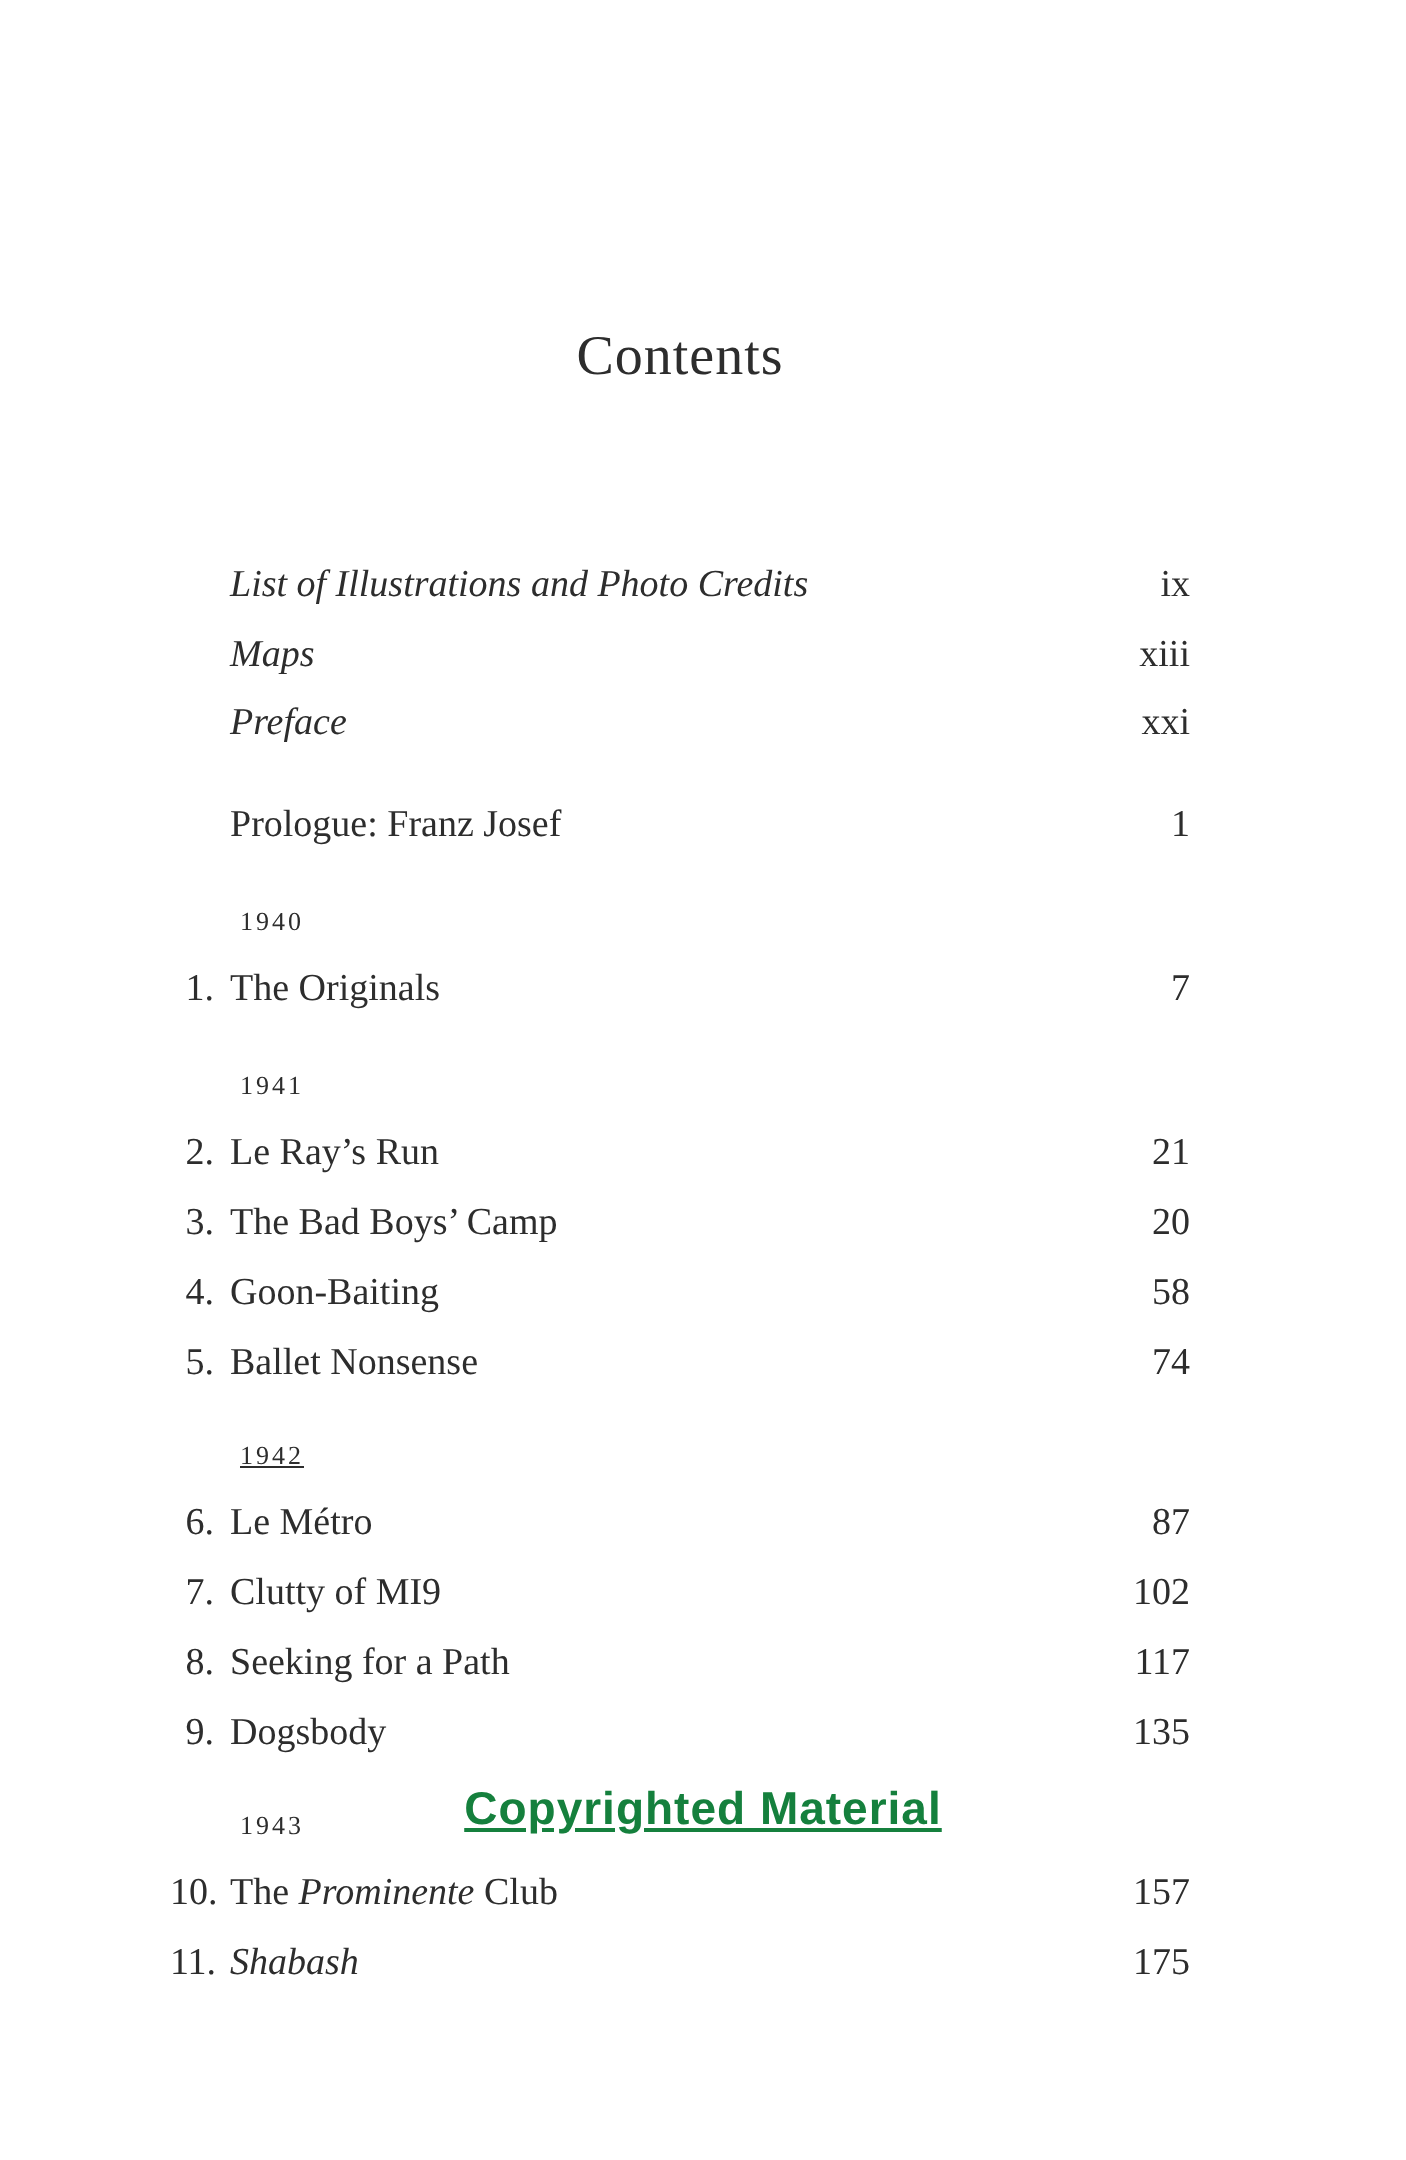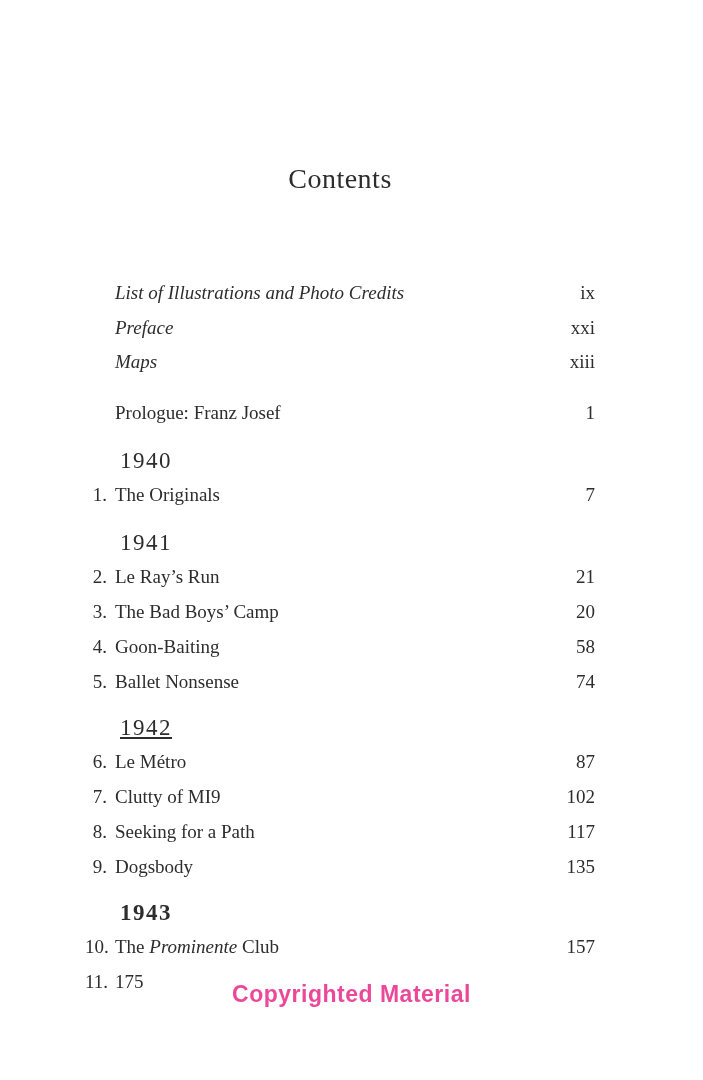"Preface" div.row { order: before "Maps" -> after "Maps" }
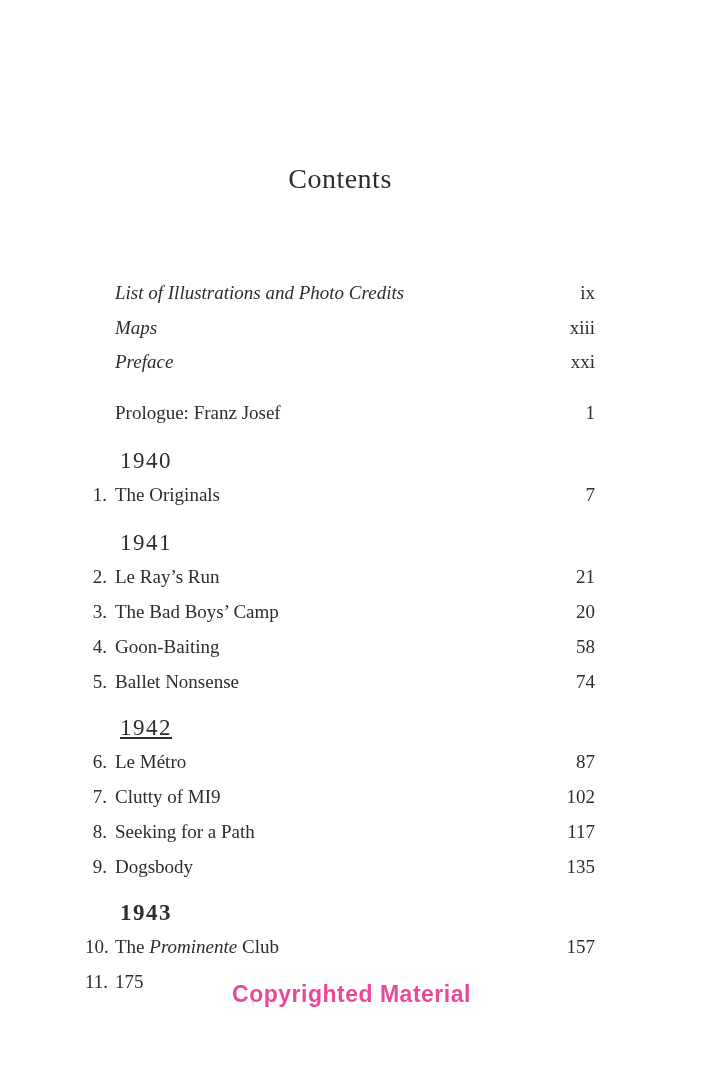"1940" .row.year { font-size: 23px -> 13px }
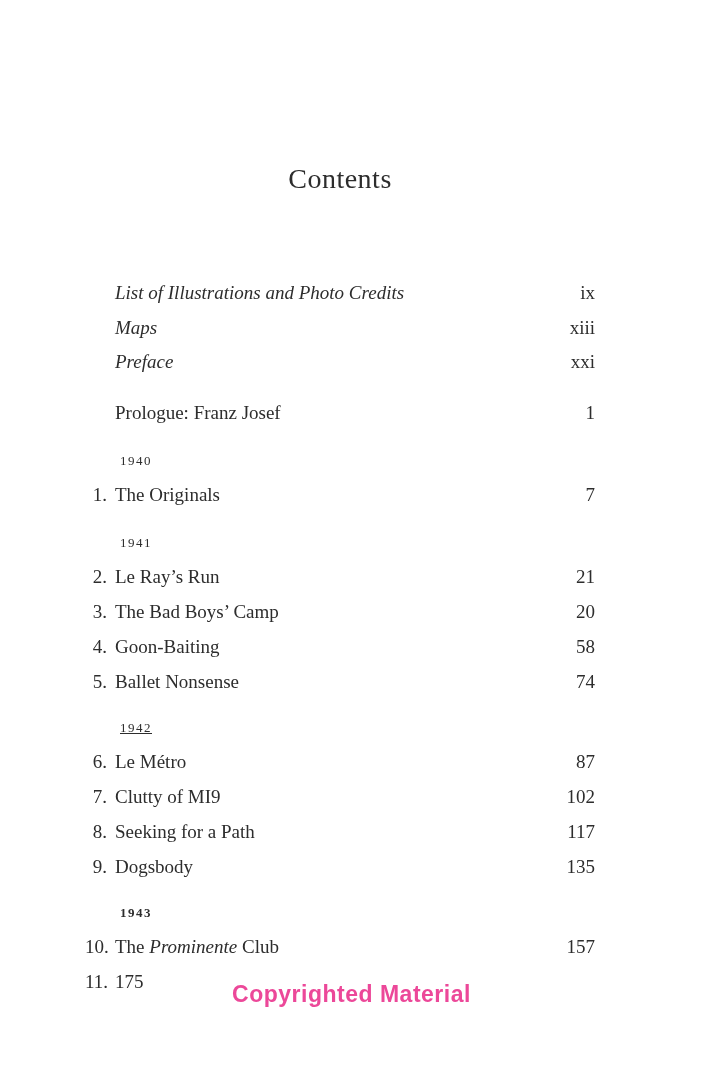"1943" .row.y1943 { font-weight: bold -> none }
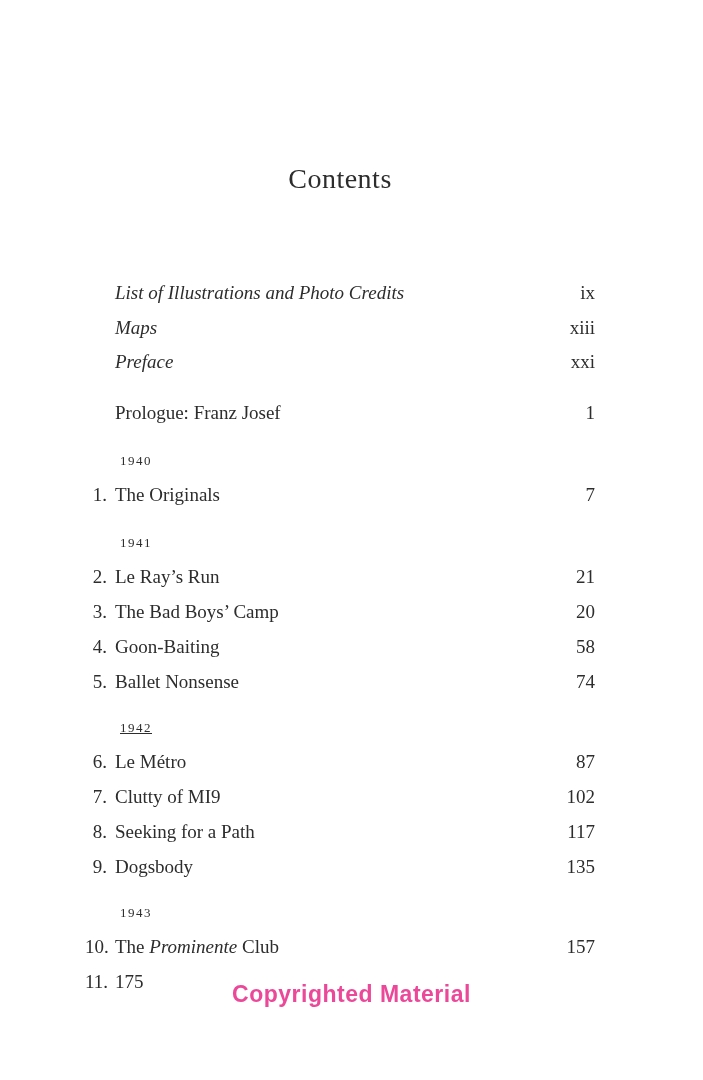"Copyrighted Material" .watermark { color: #ec4899 -> #15803d; text-decoration: none -> underline; top: 981px -> 891px }
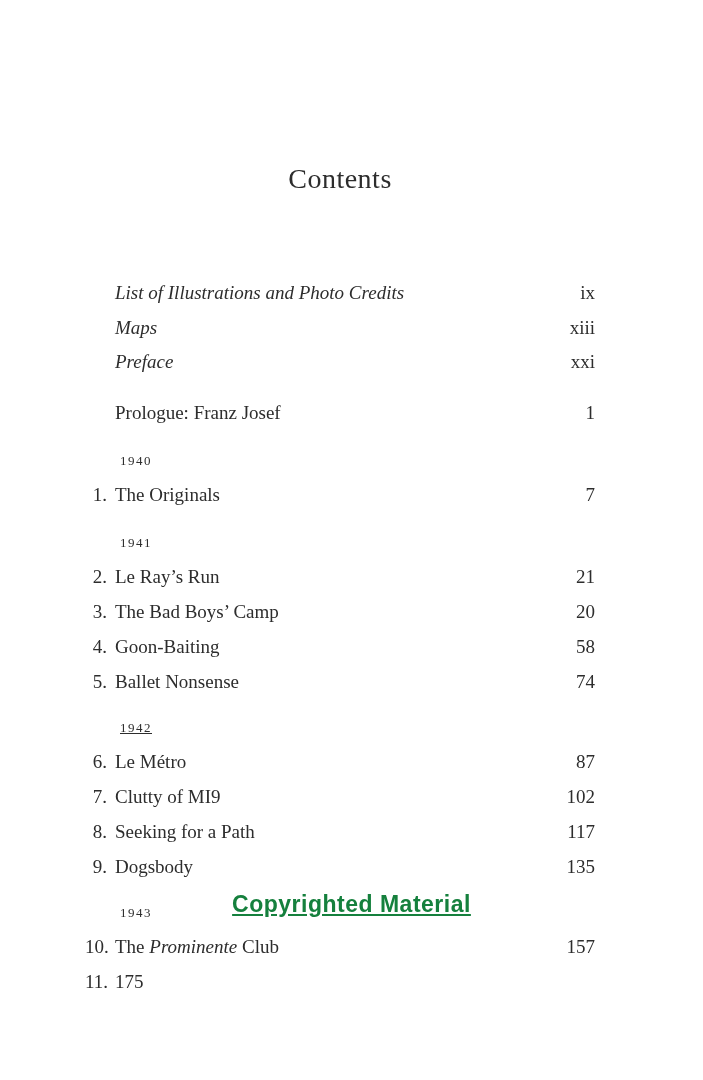"Shabash" span.lbl { html: none -> <span>Shabash</span> }
